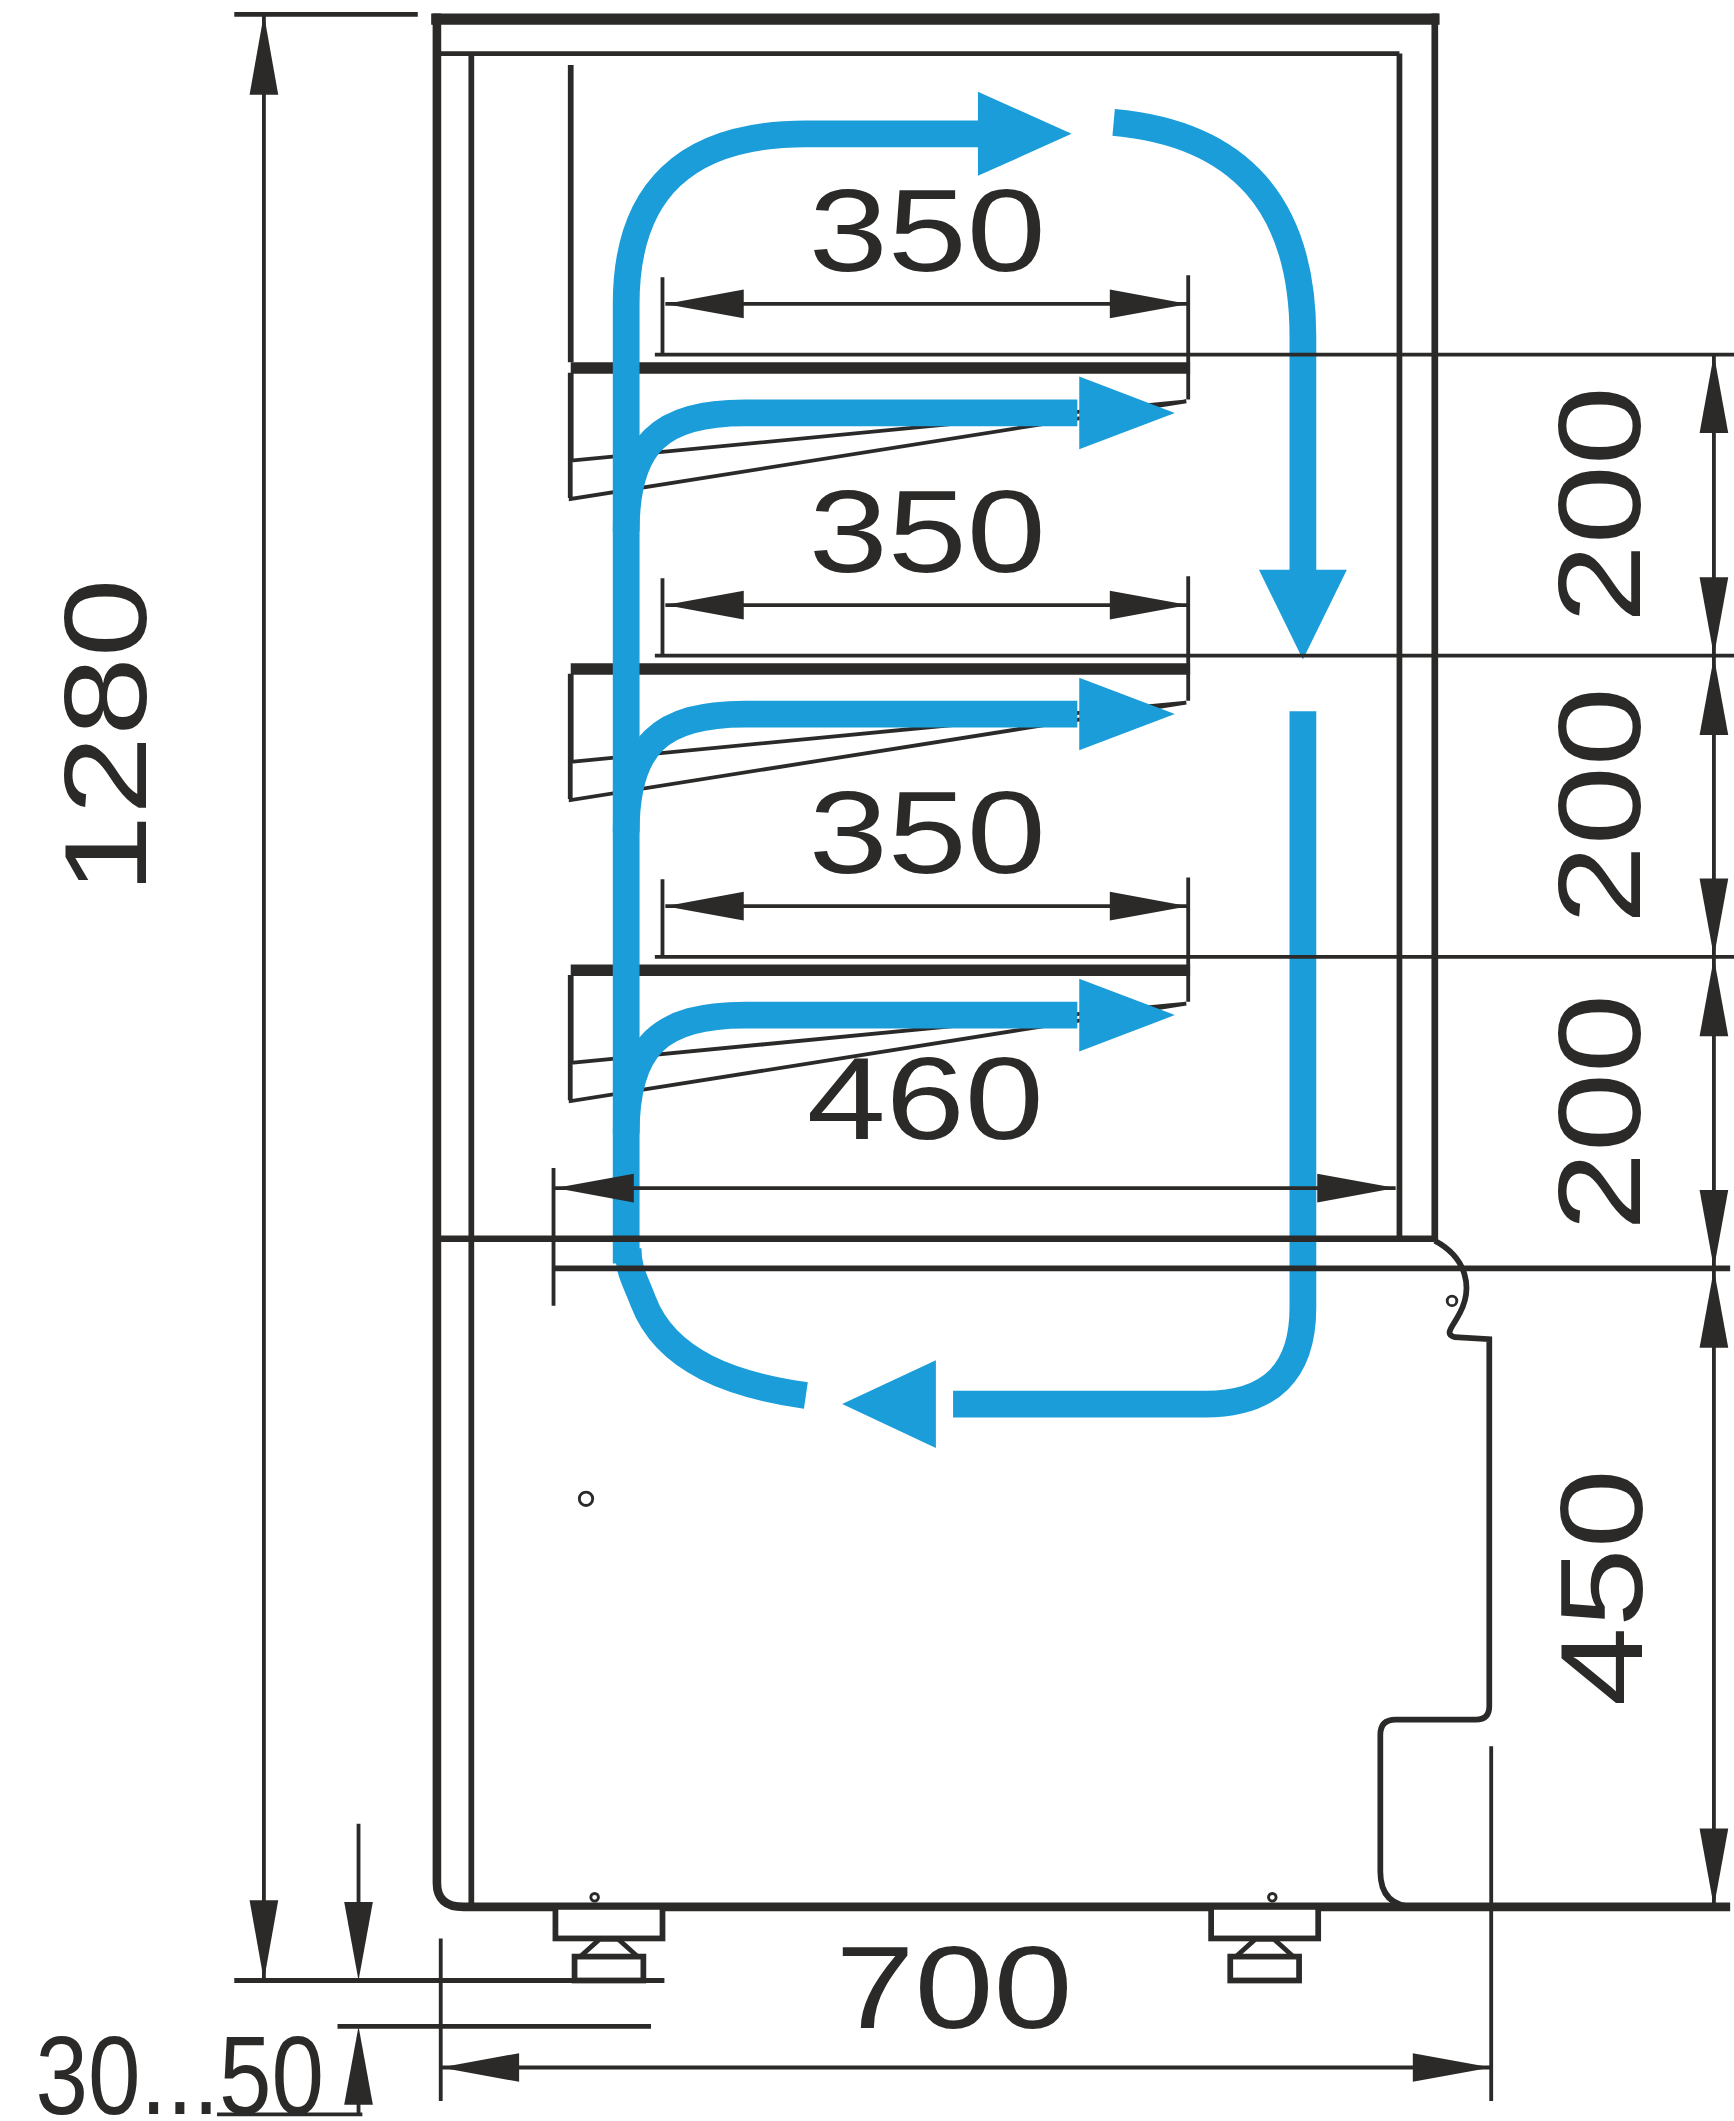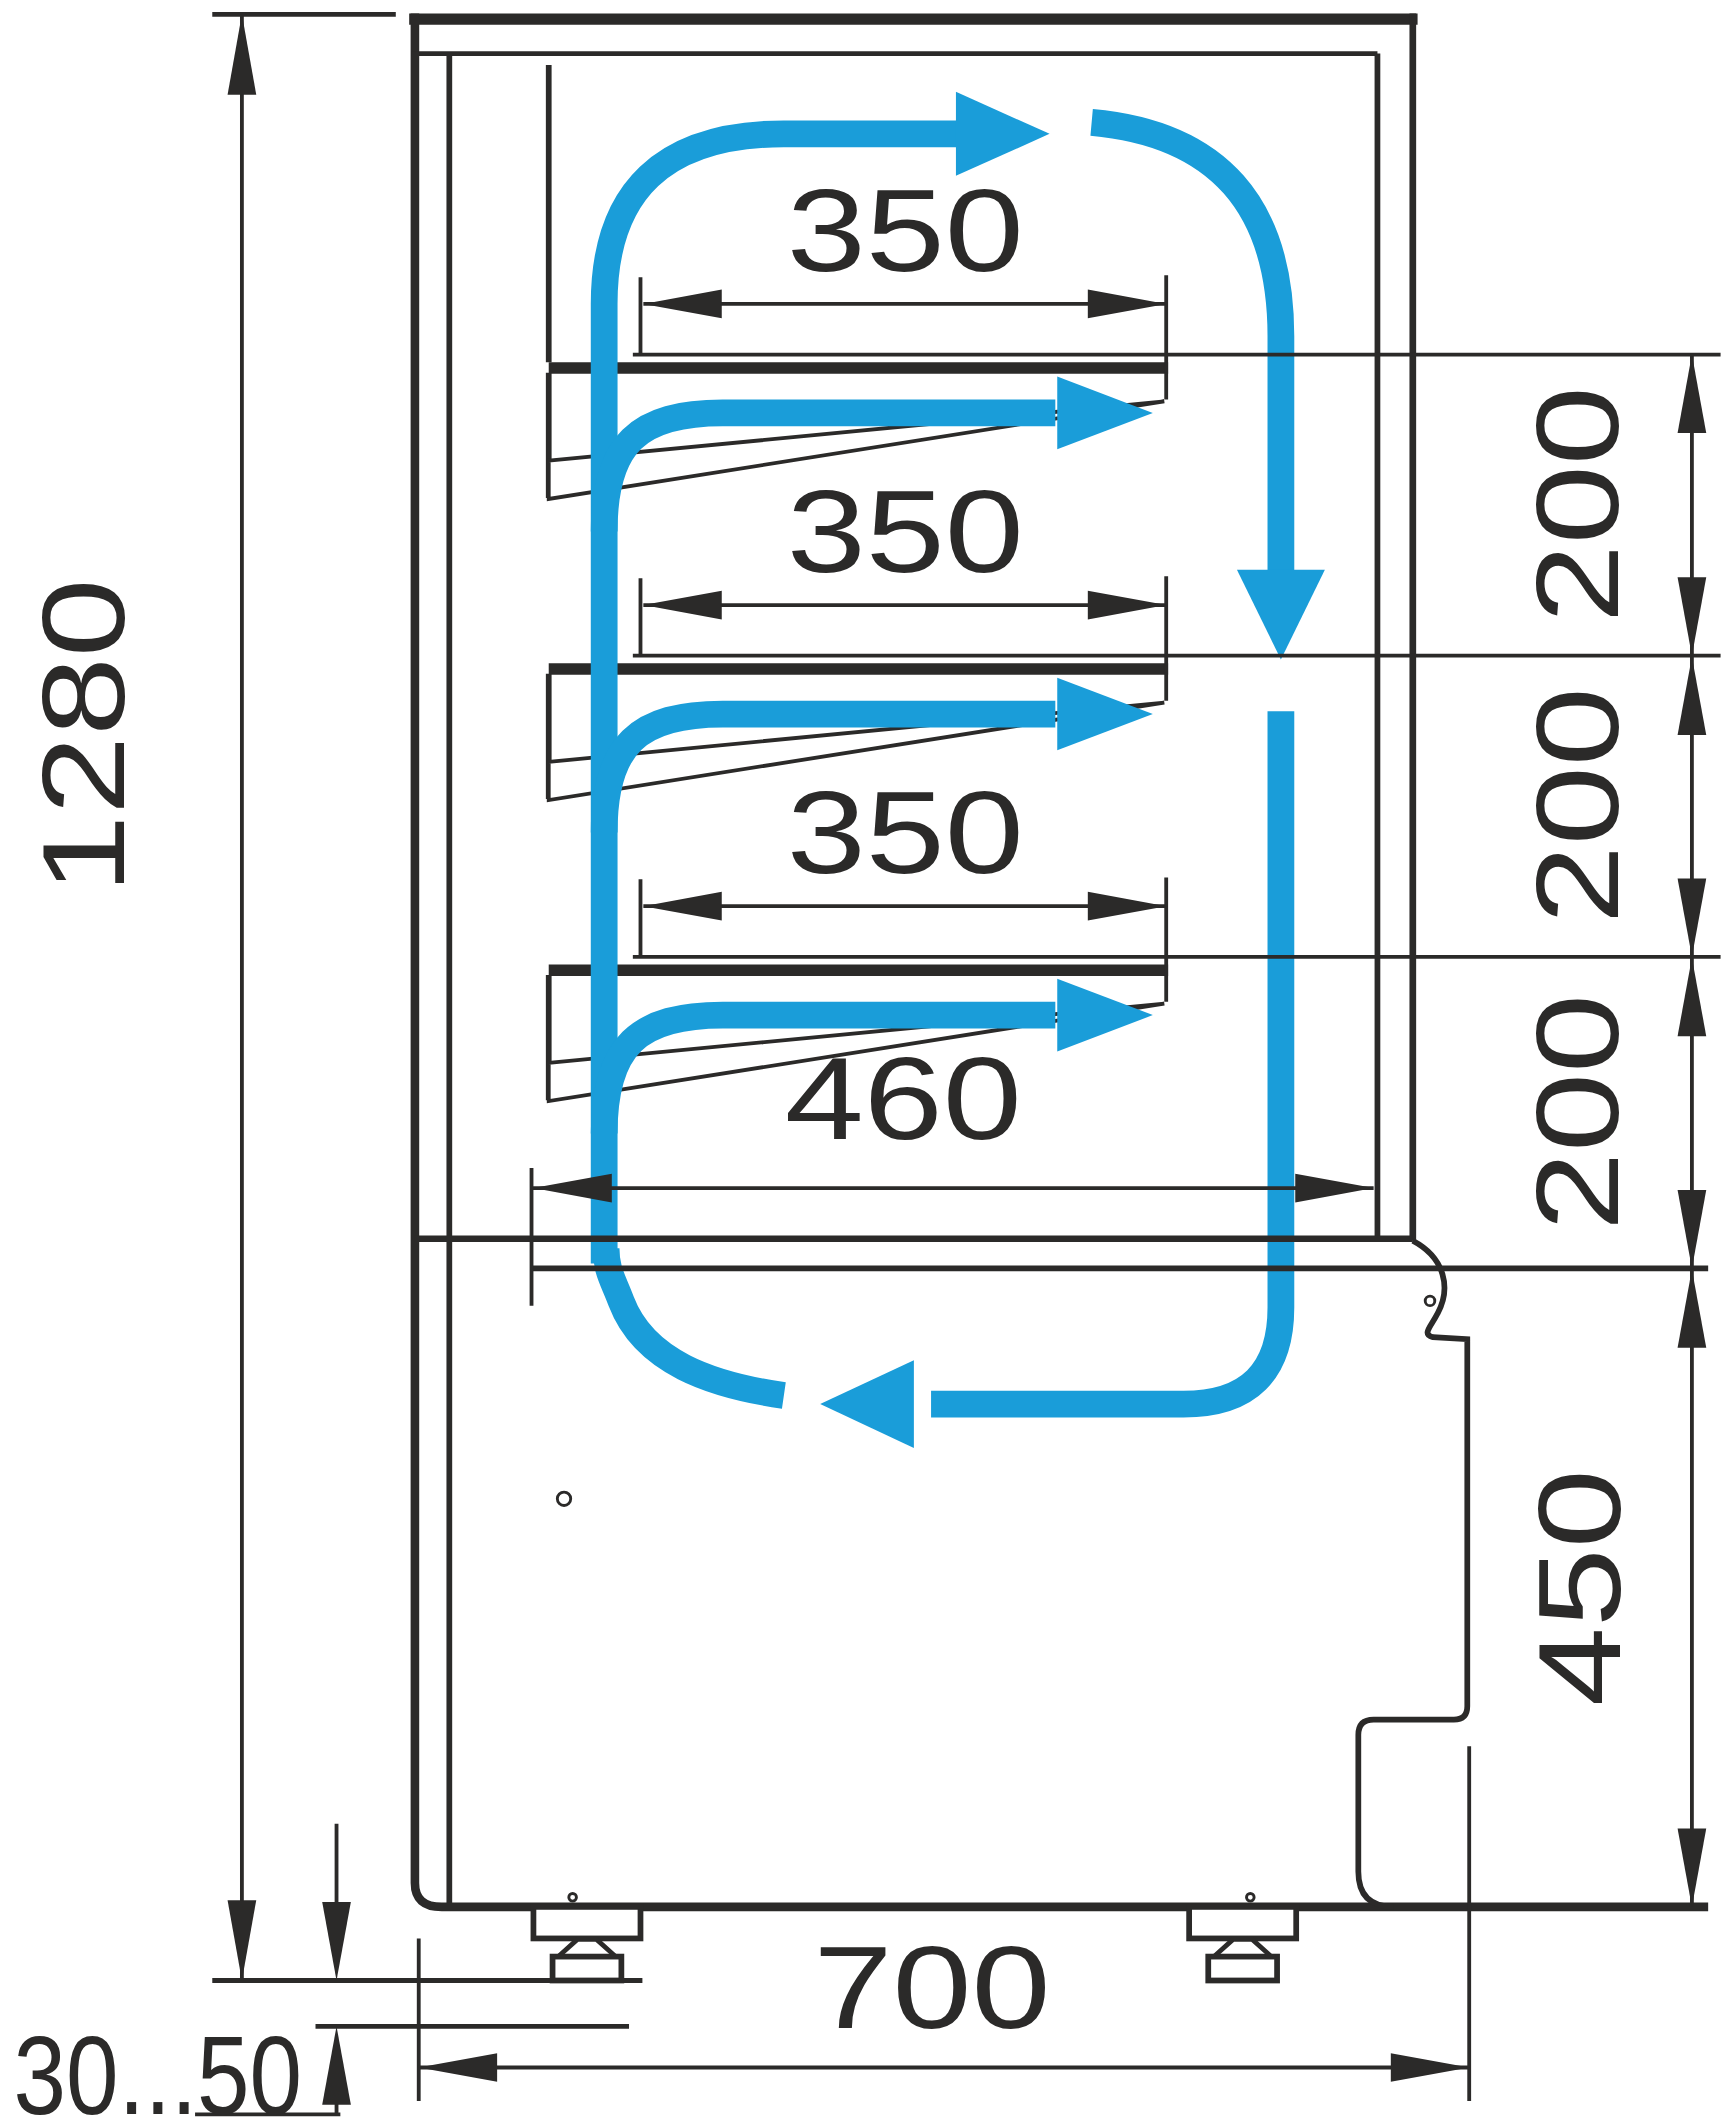"350" .stage { padding-left: none -> 22px }
